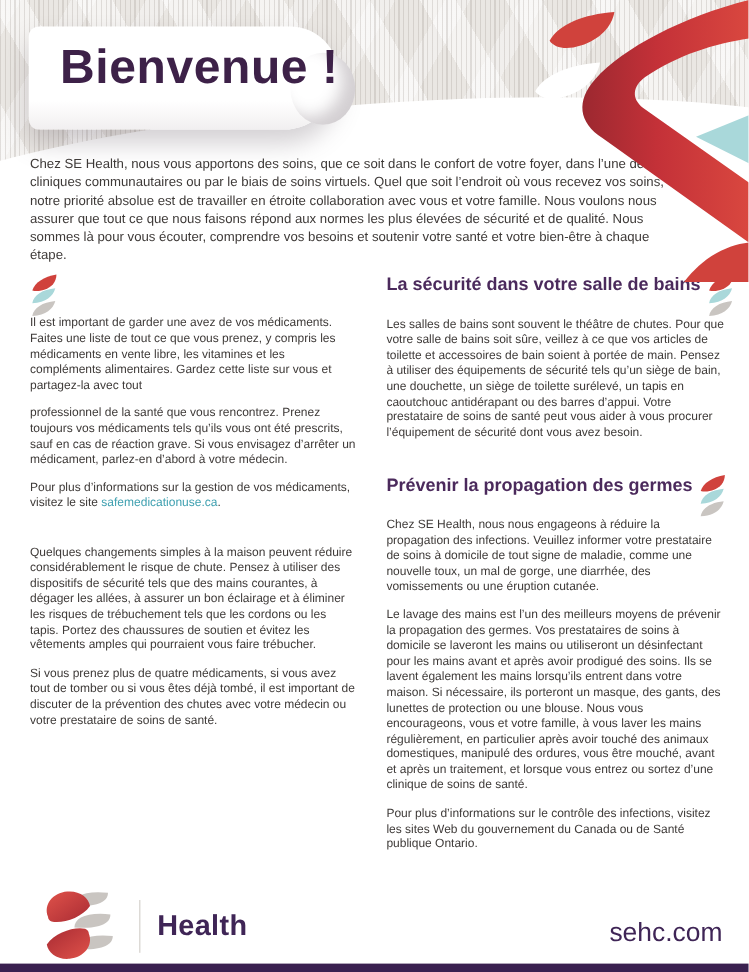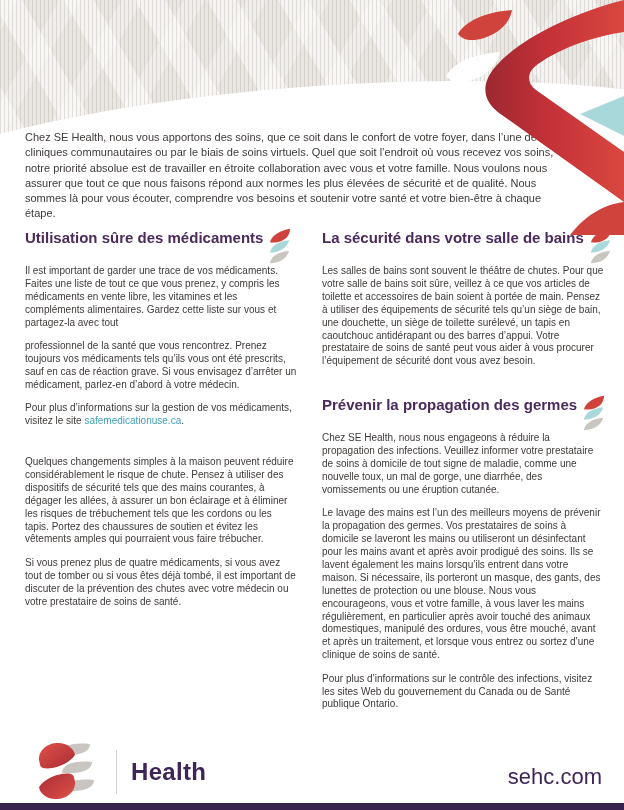"Bienvenue !" div.banner { html: none -> <div> <div></div> <h1>Bienvenue !</h1> </div> }
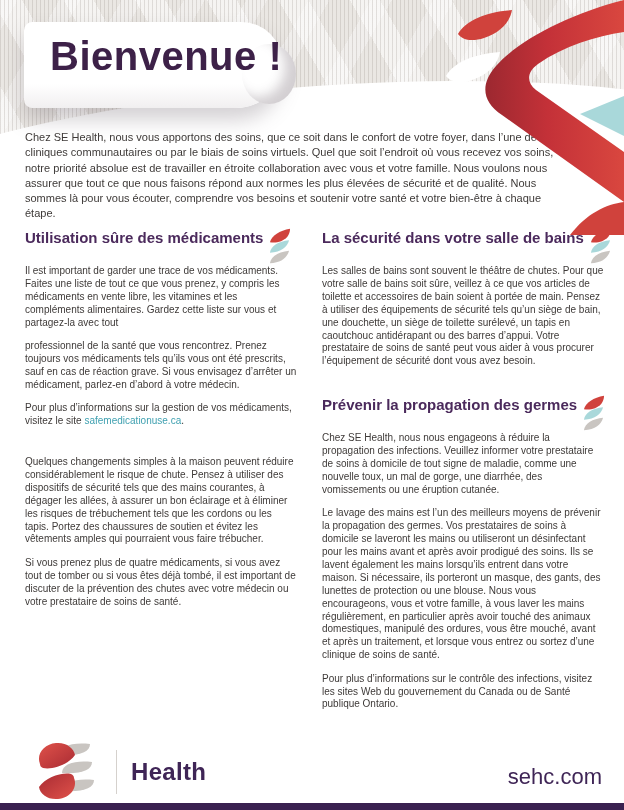"Utilisation sûre des médicaments" span { html: <span>Utilisation sûre des médicaments</span> -> none }
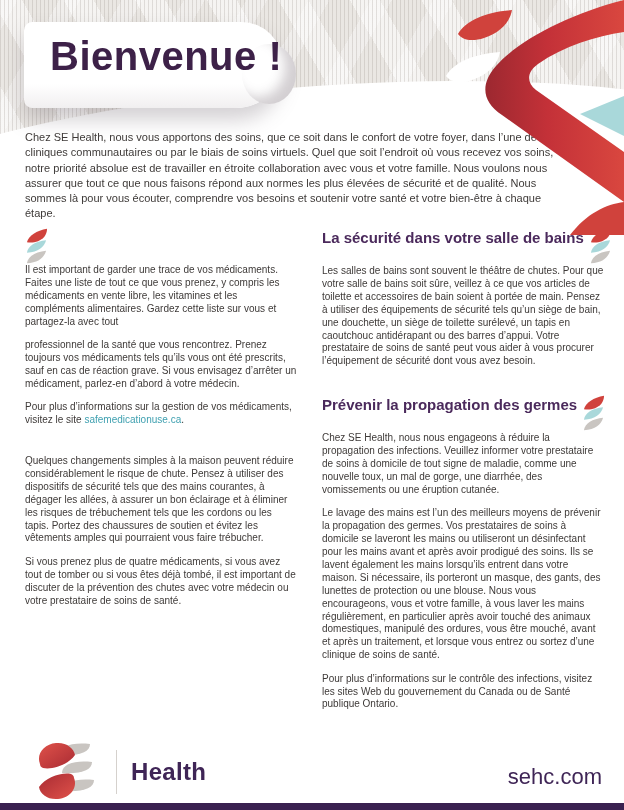"Il est important de garder" p { text: trace -> avez }
